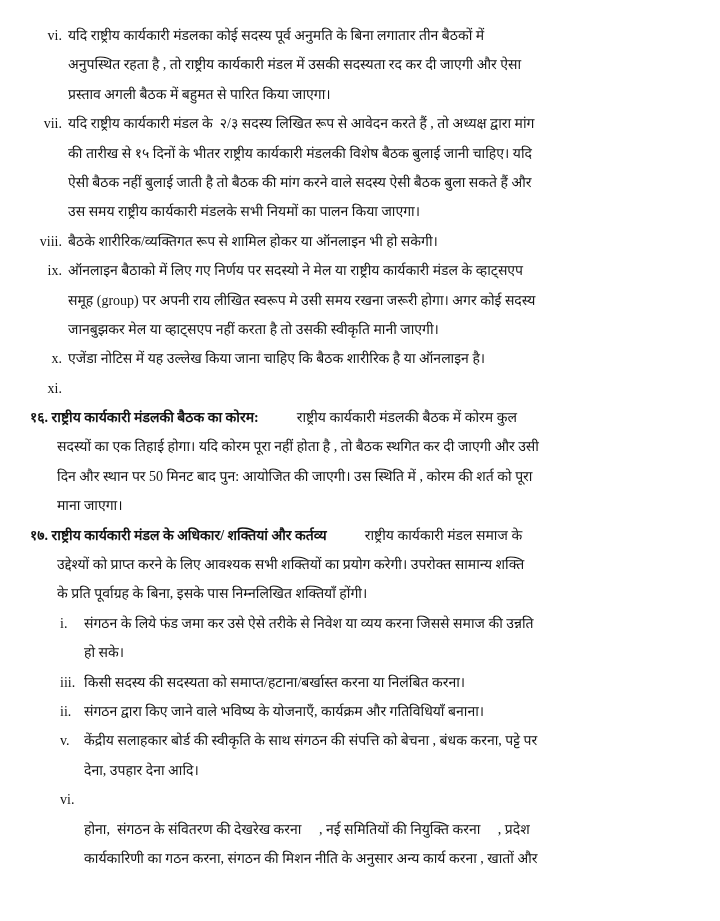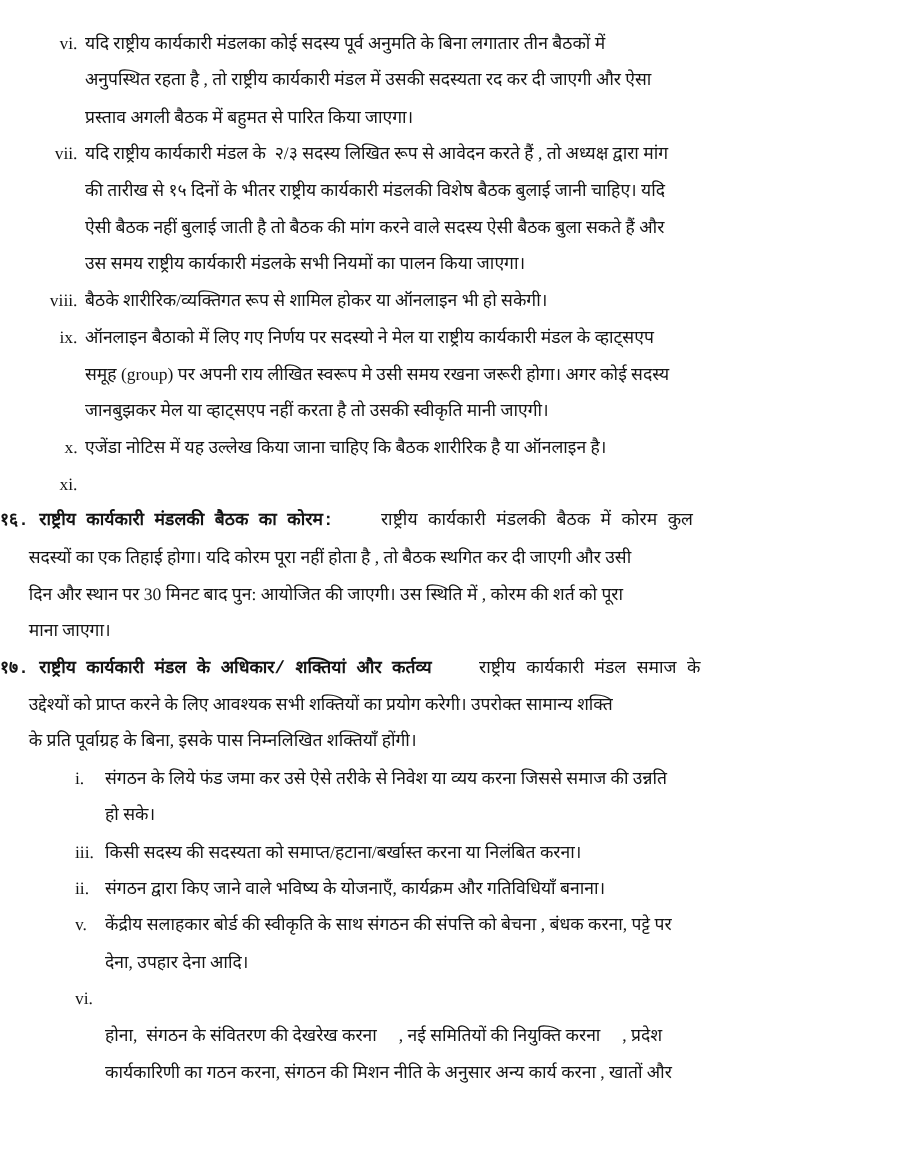"१६. राष्ट्रीय कार्यकारी मंडलकी बैठक" .line.section-first { font-family: Liberation Mono, monospace -> none; padding-left: none -> 30px }
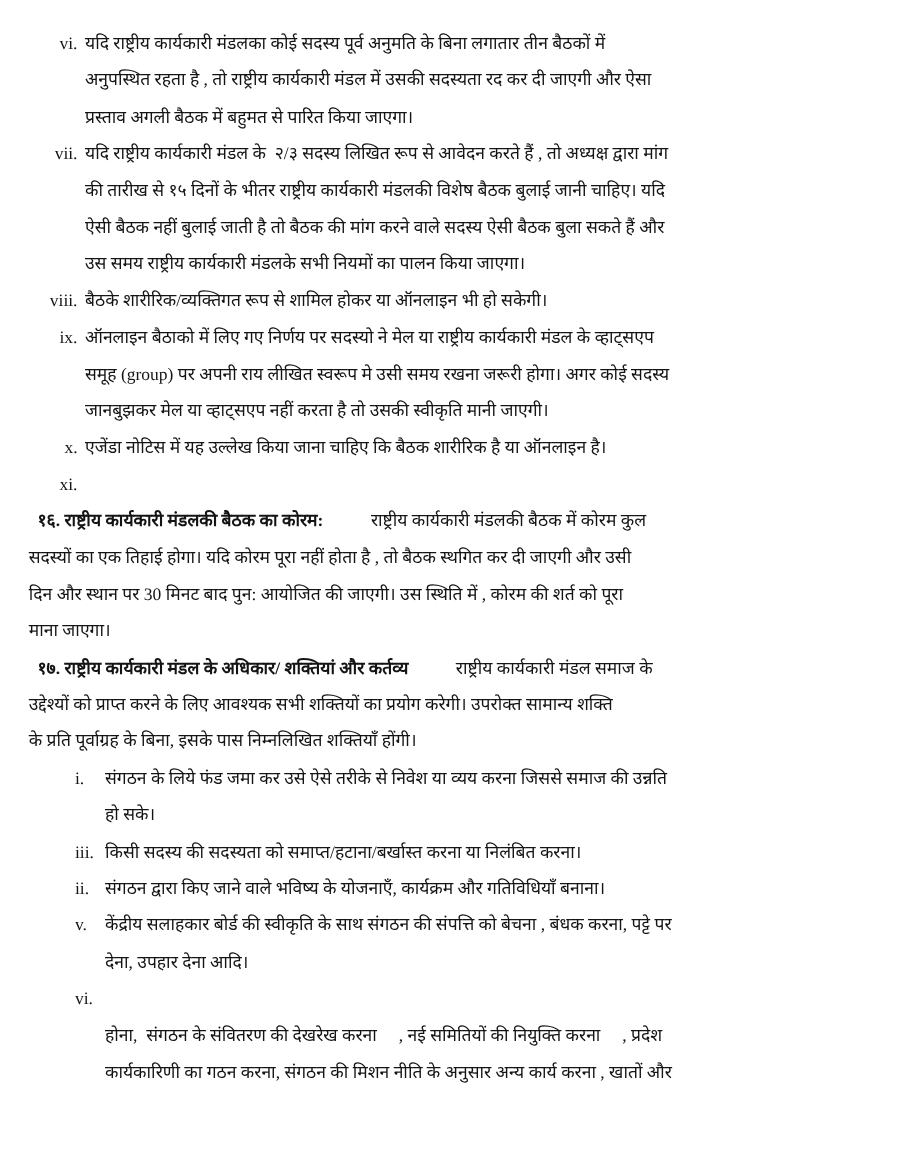"सदस्यों का एक तिहाई होगा।" .line.section-cont { padding-left: 23px -> 57px }
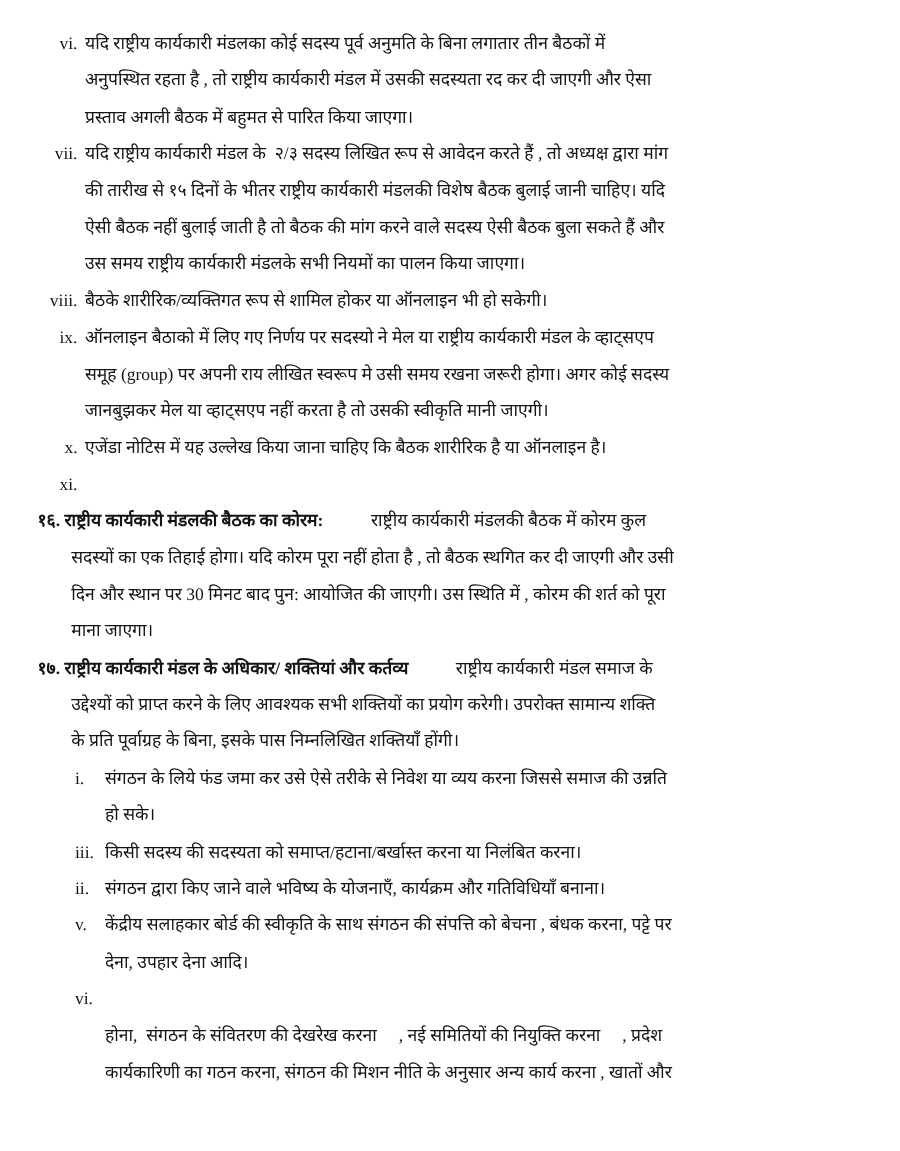"दिन और स्थान पर 30" div.line { text: 30 -> 50 }
